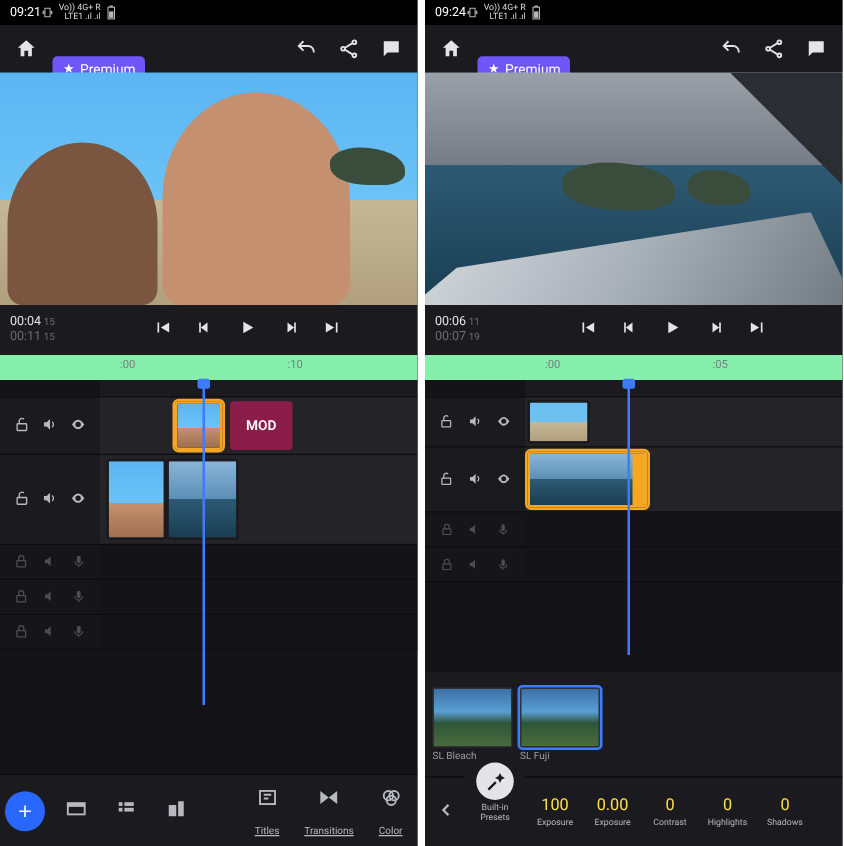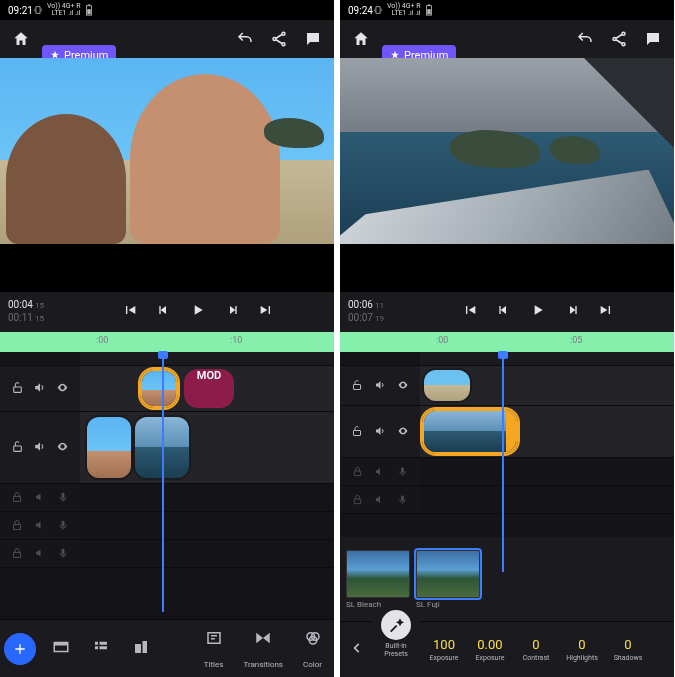"00:04 15" .transport { margin-top: 48px -> none }
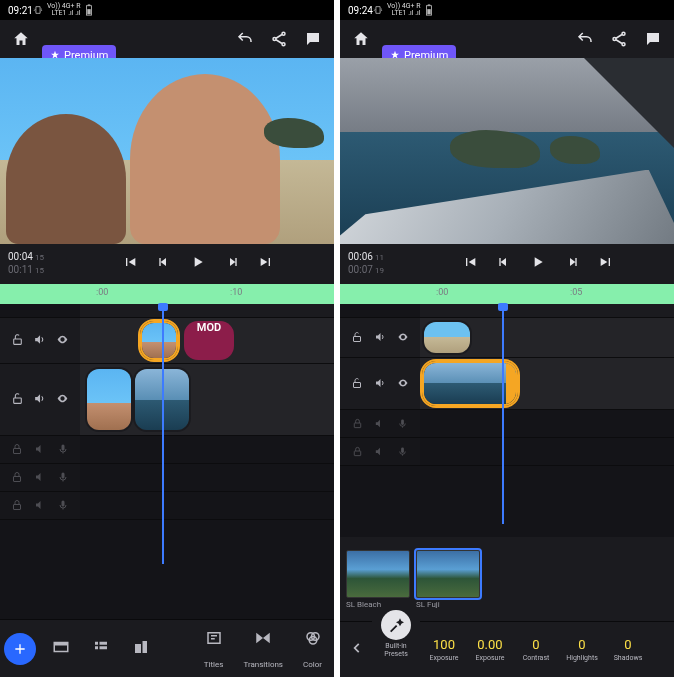"MOD" .clip { align-items: none -> center; border-radius: 14px -> 3px }
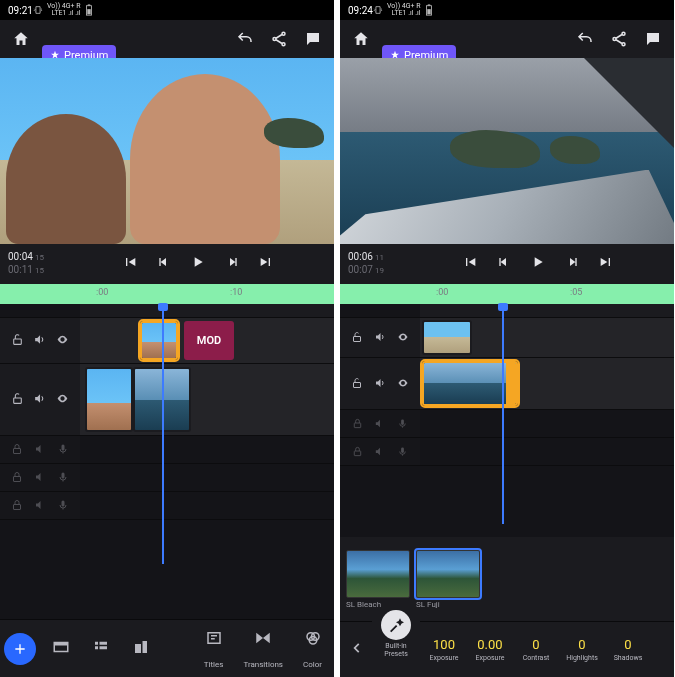"Titles" .bb-tab { text-decoration: none -> underline }
